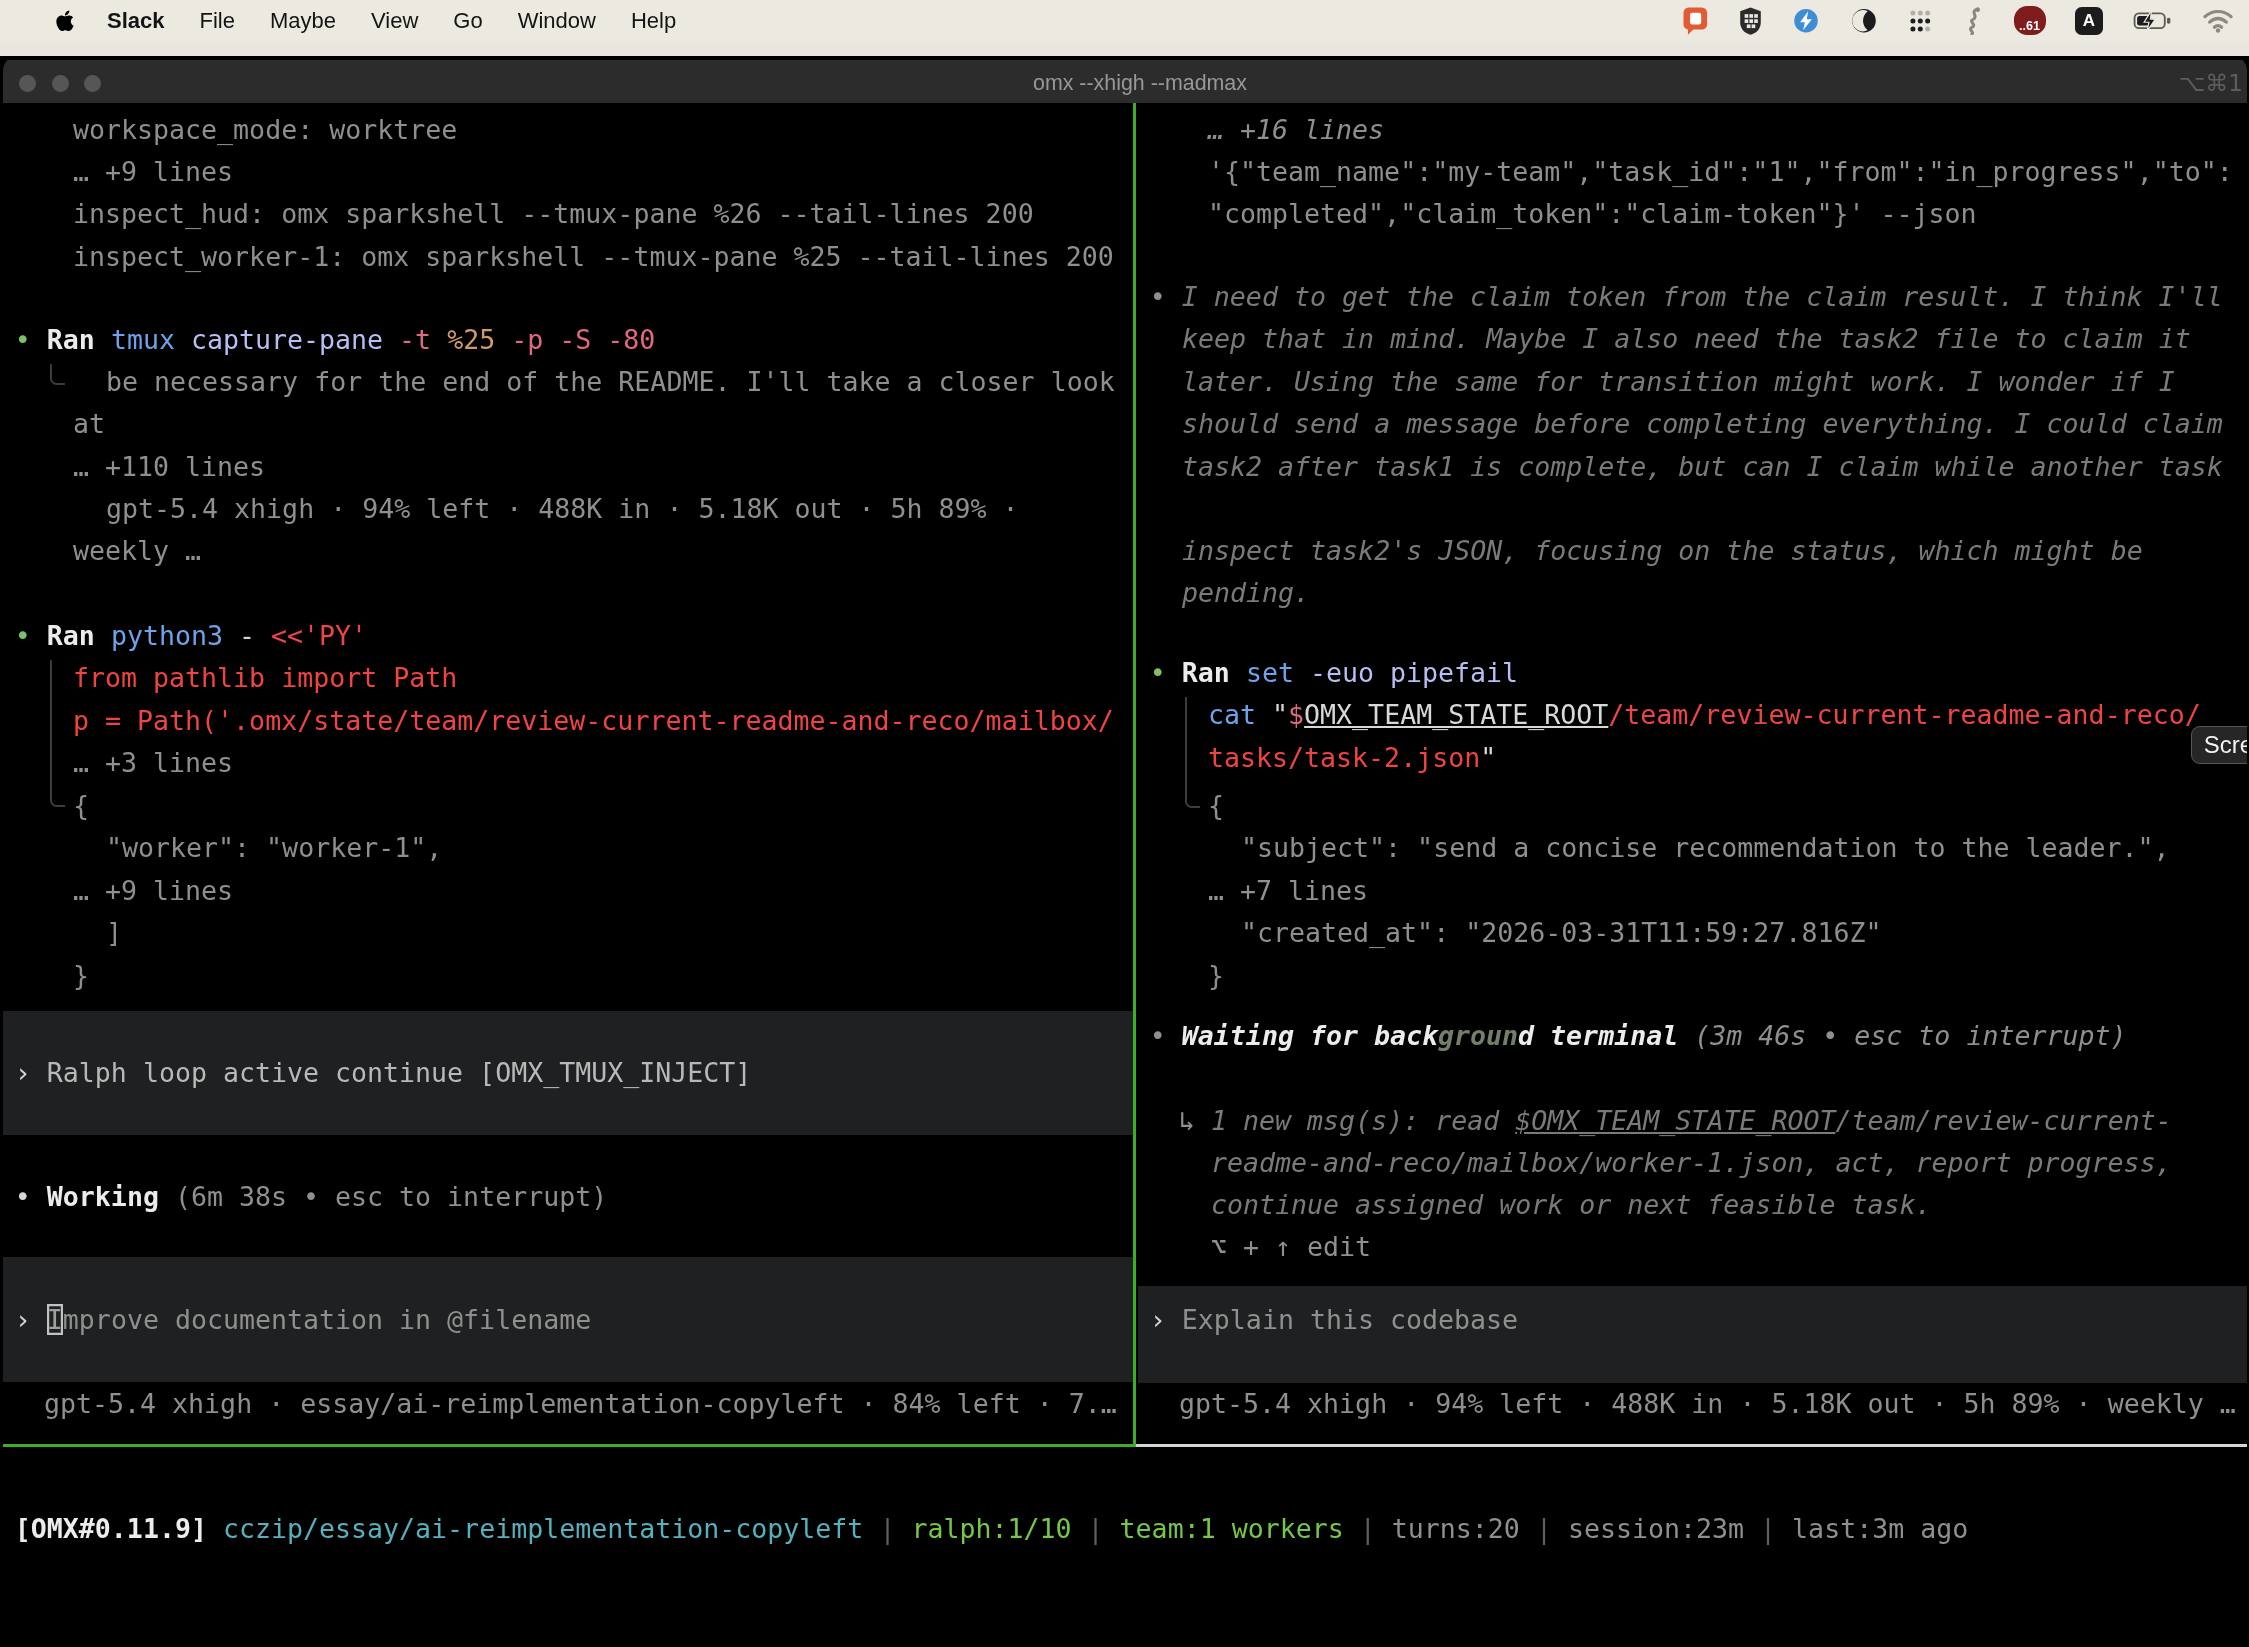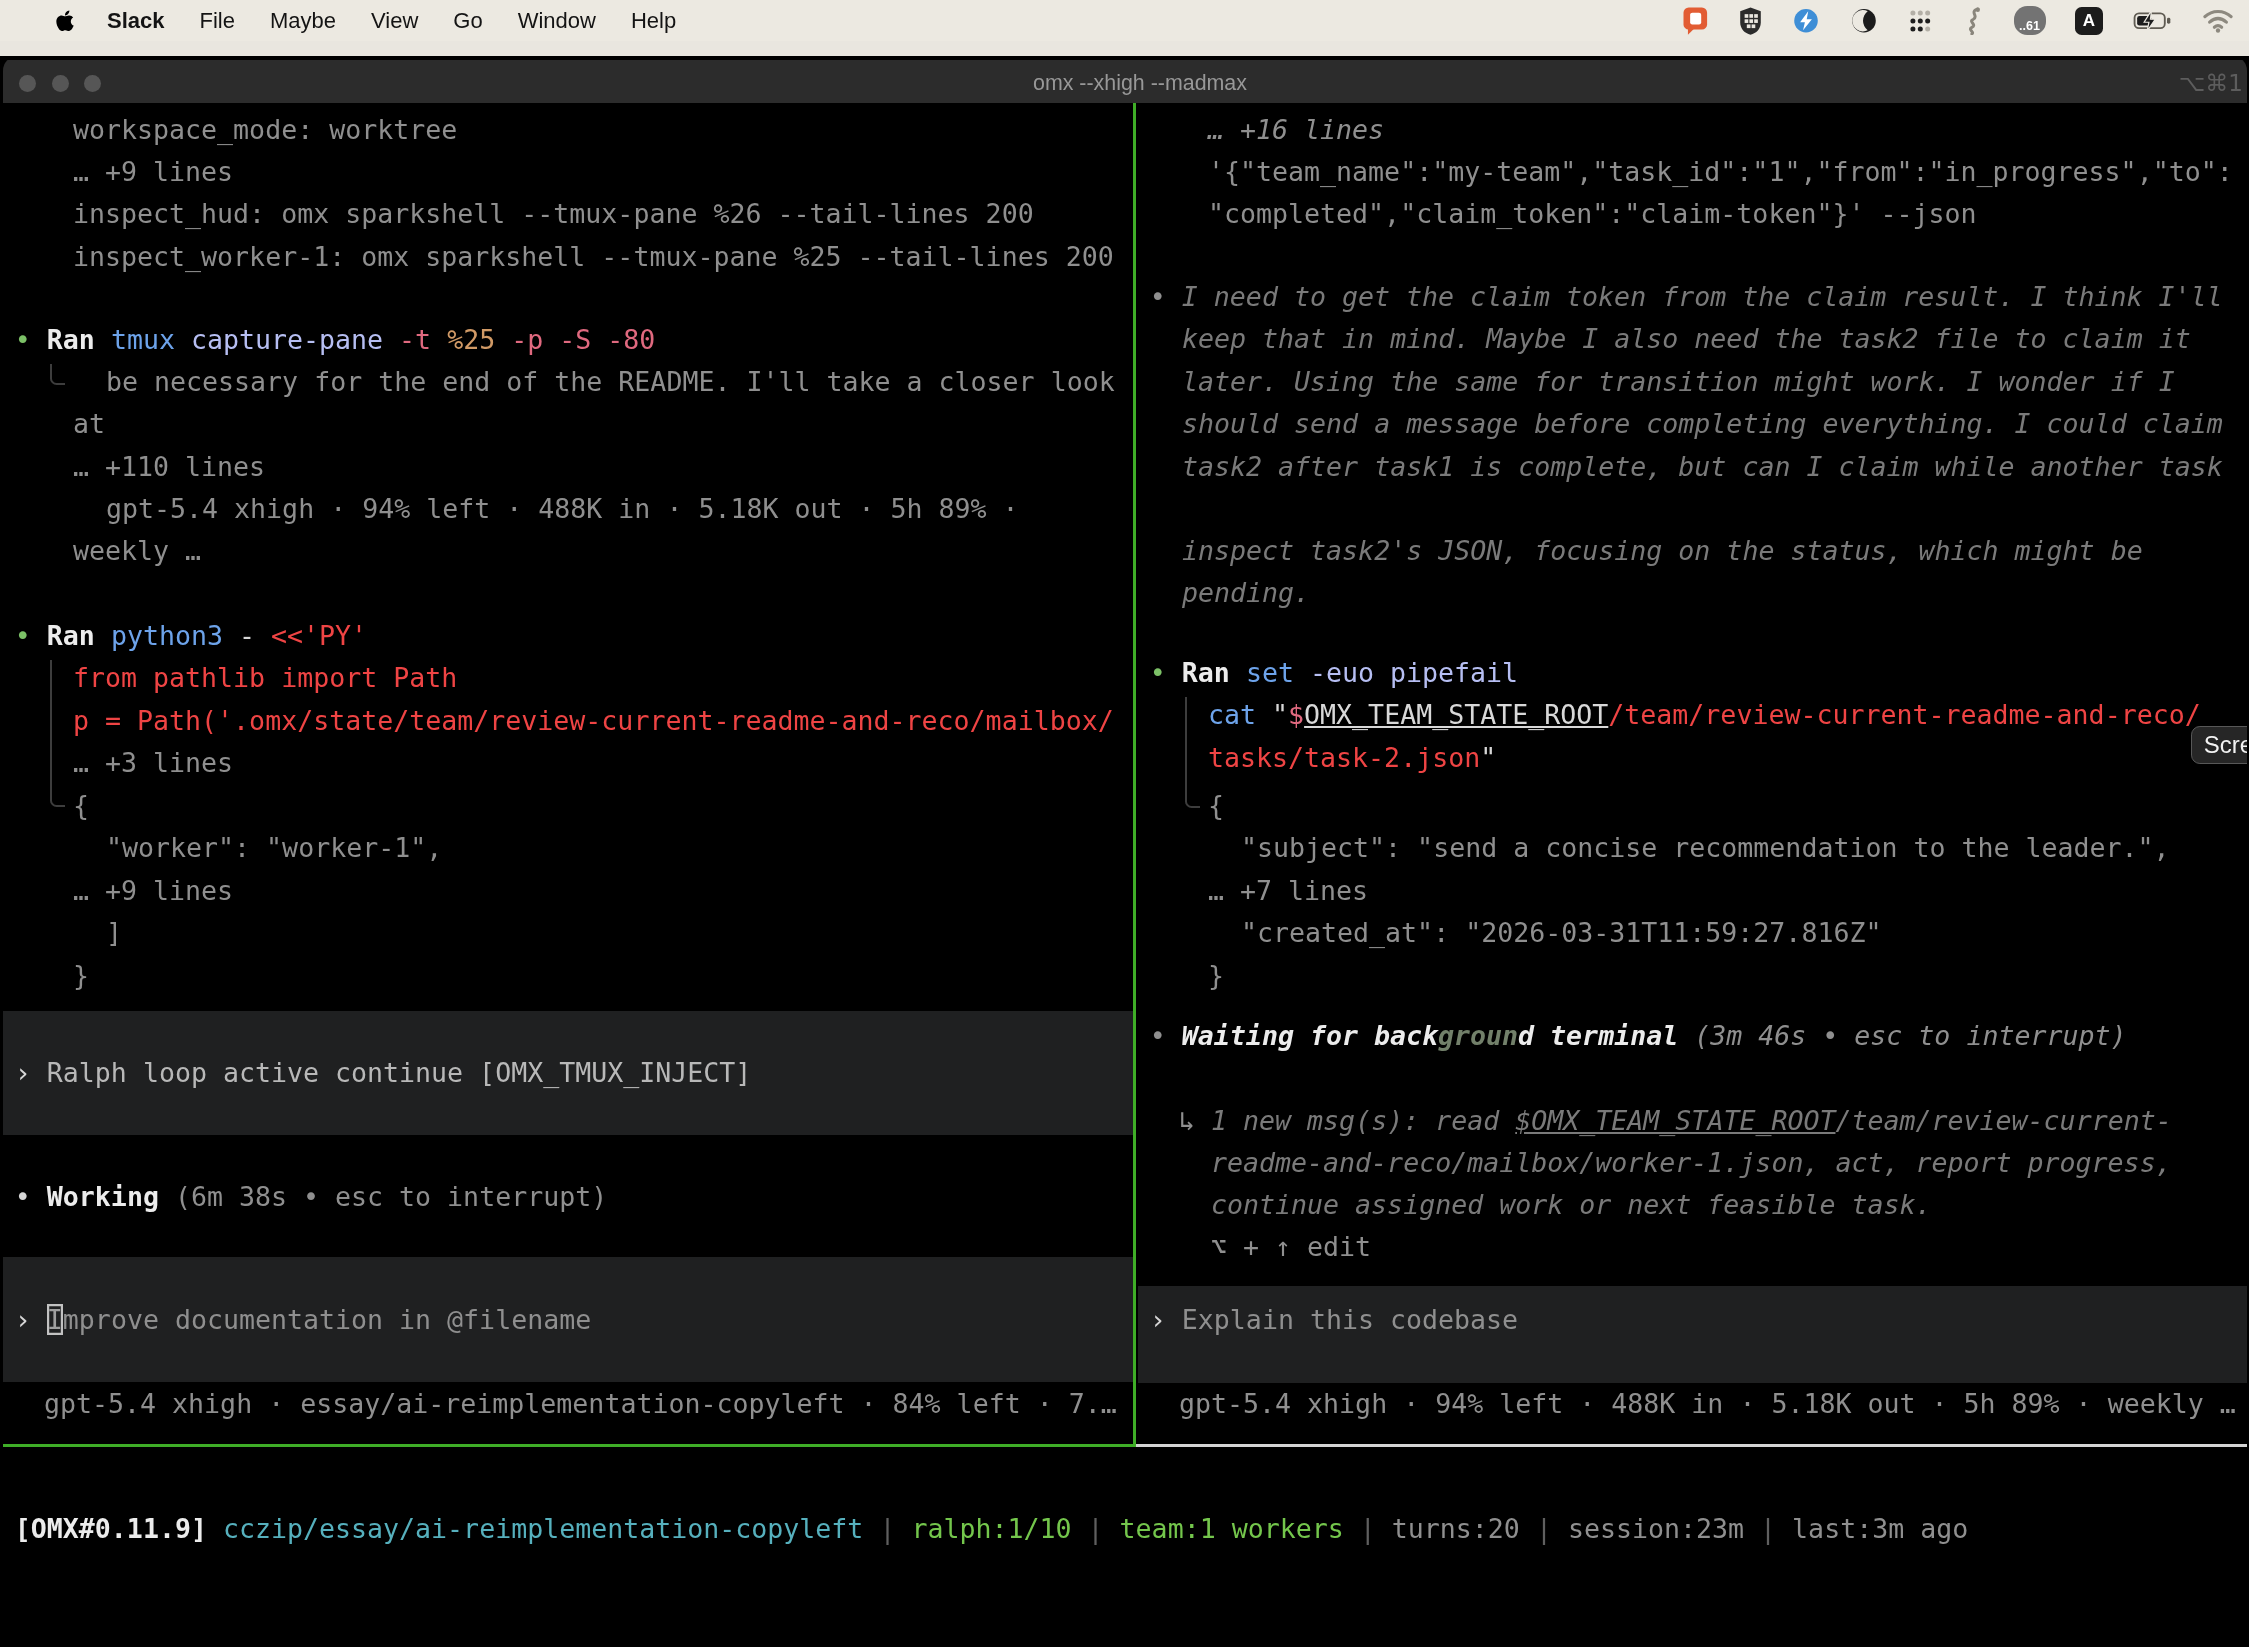"..61" .badge-61 { background: #737373 -> #7f1d1d }
